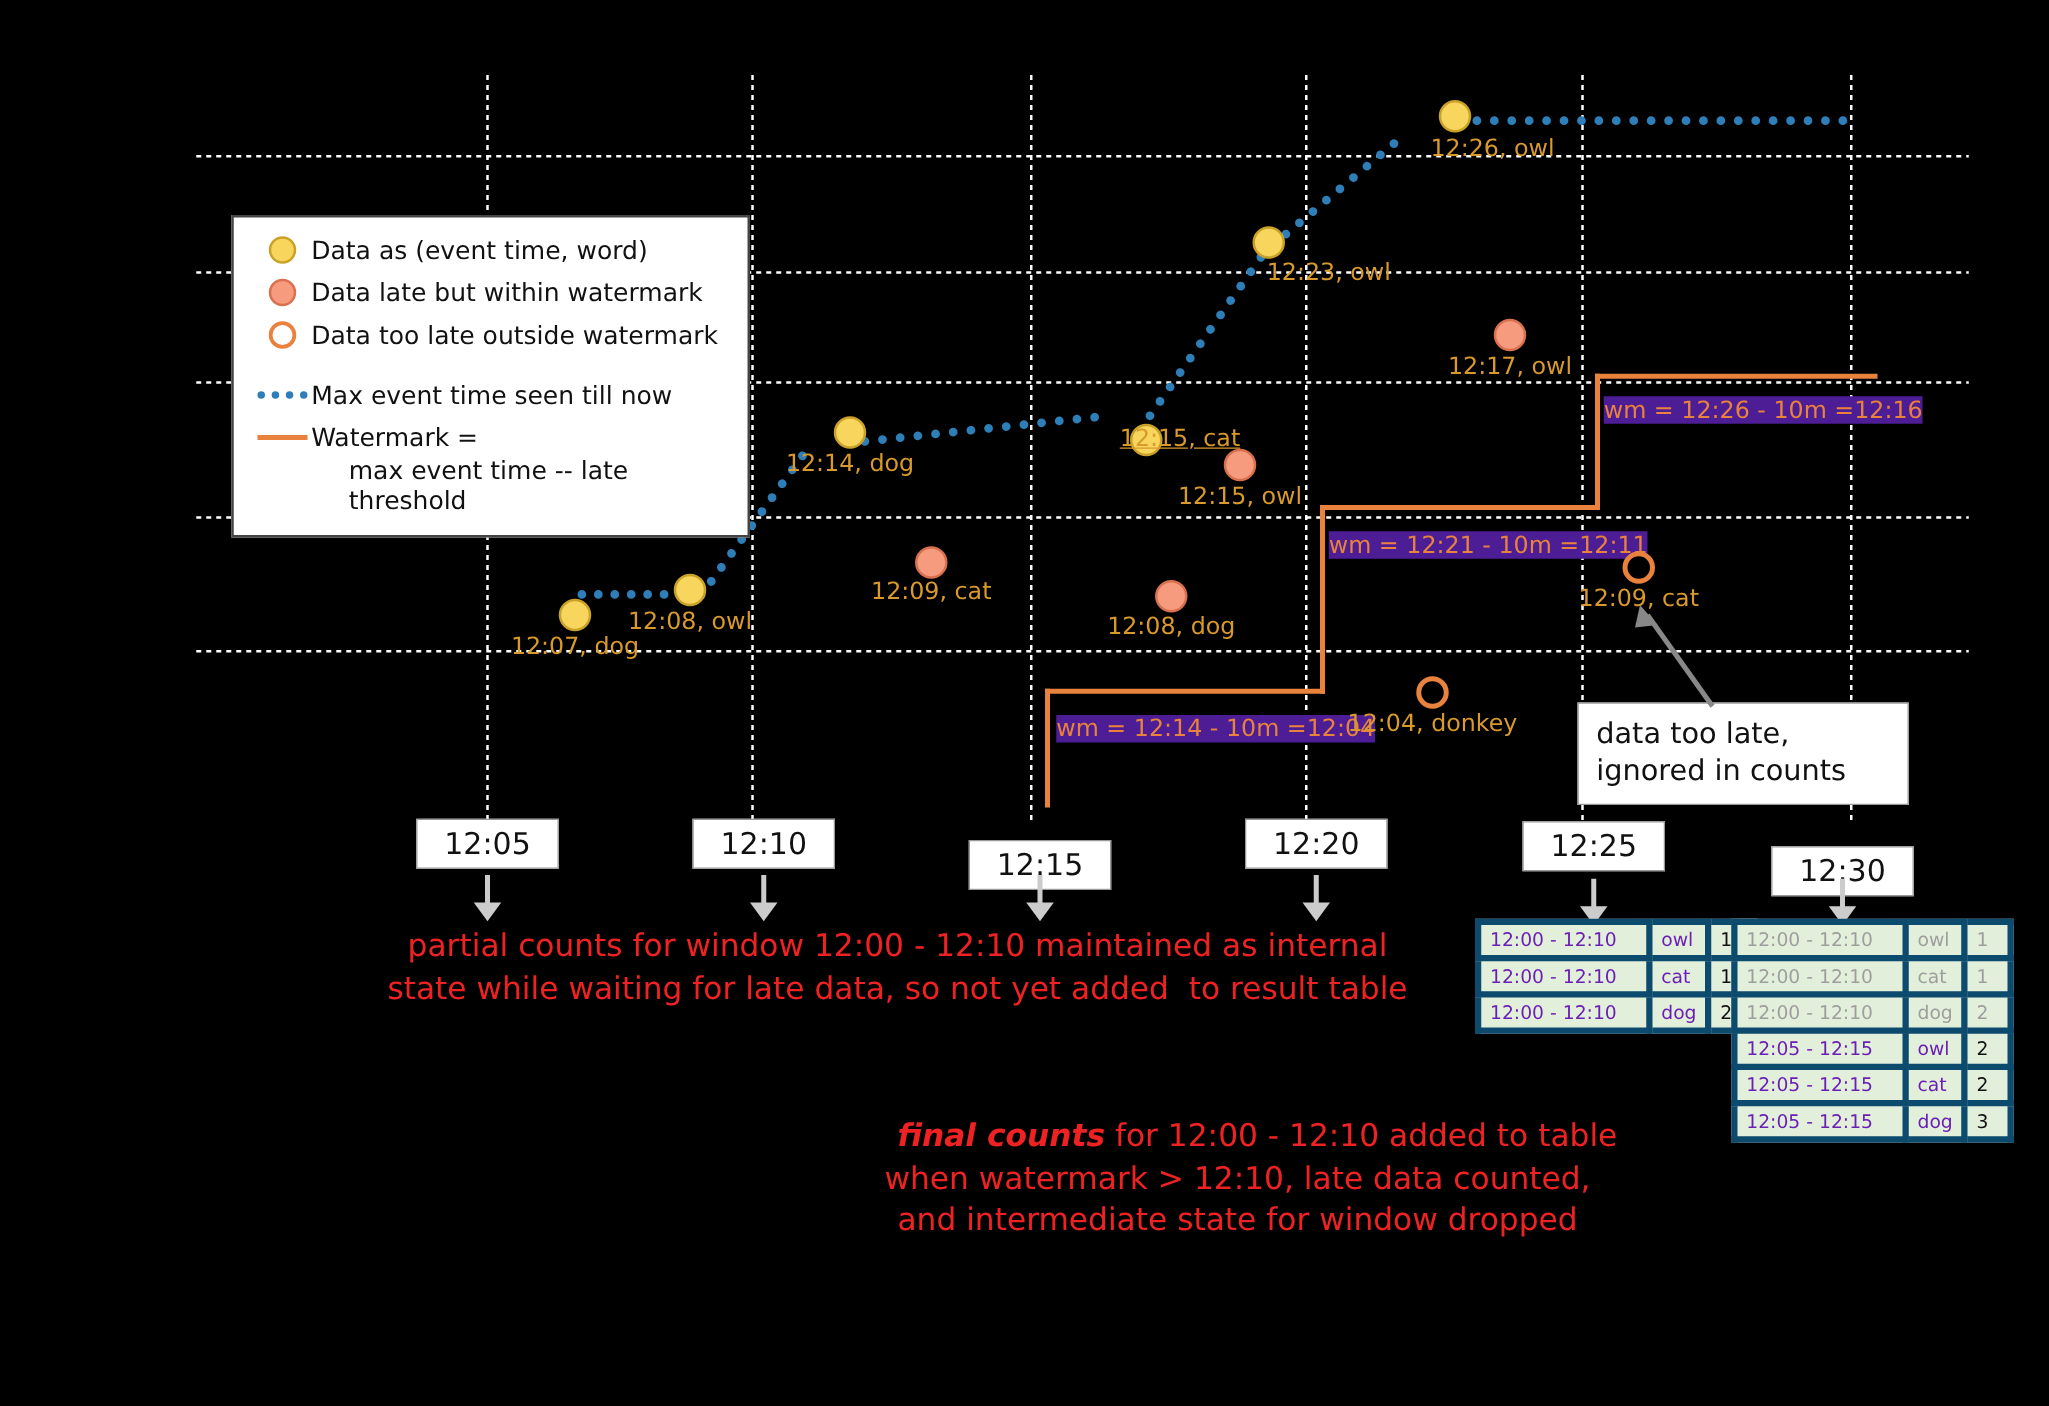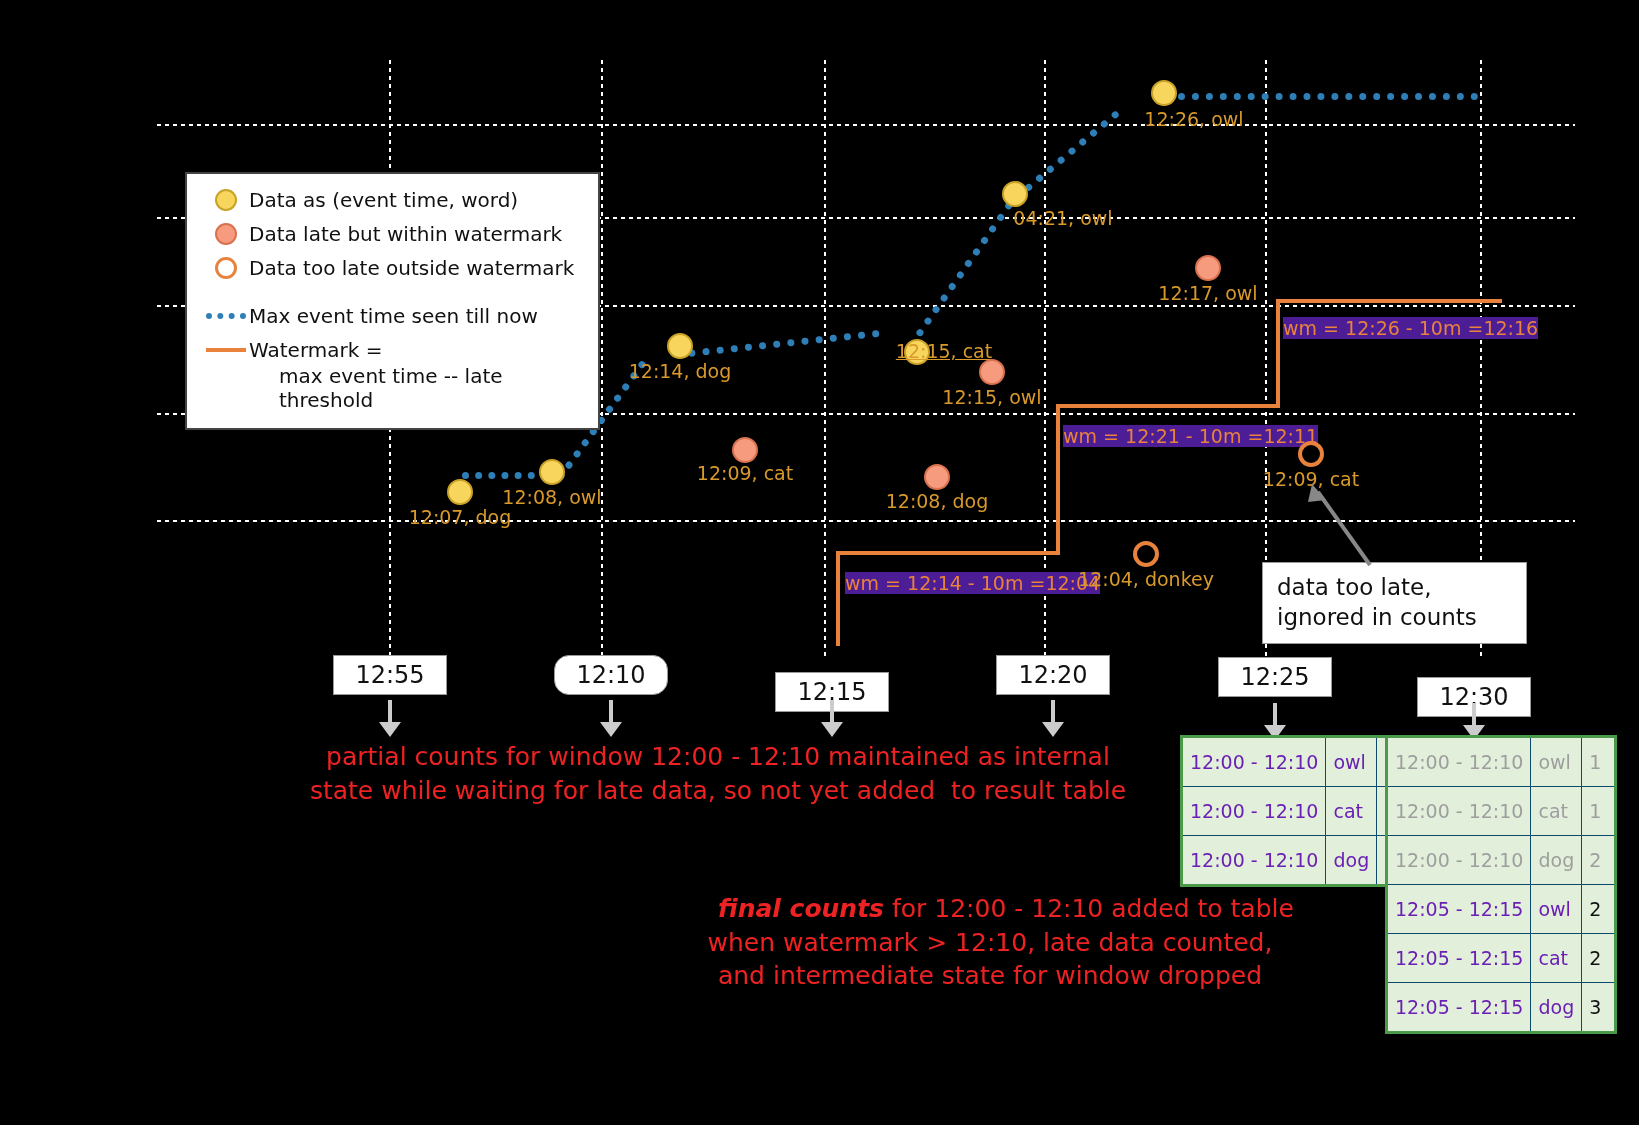"04:21, owl" div.ptlabel { text: 04:21 -> 12:23 }
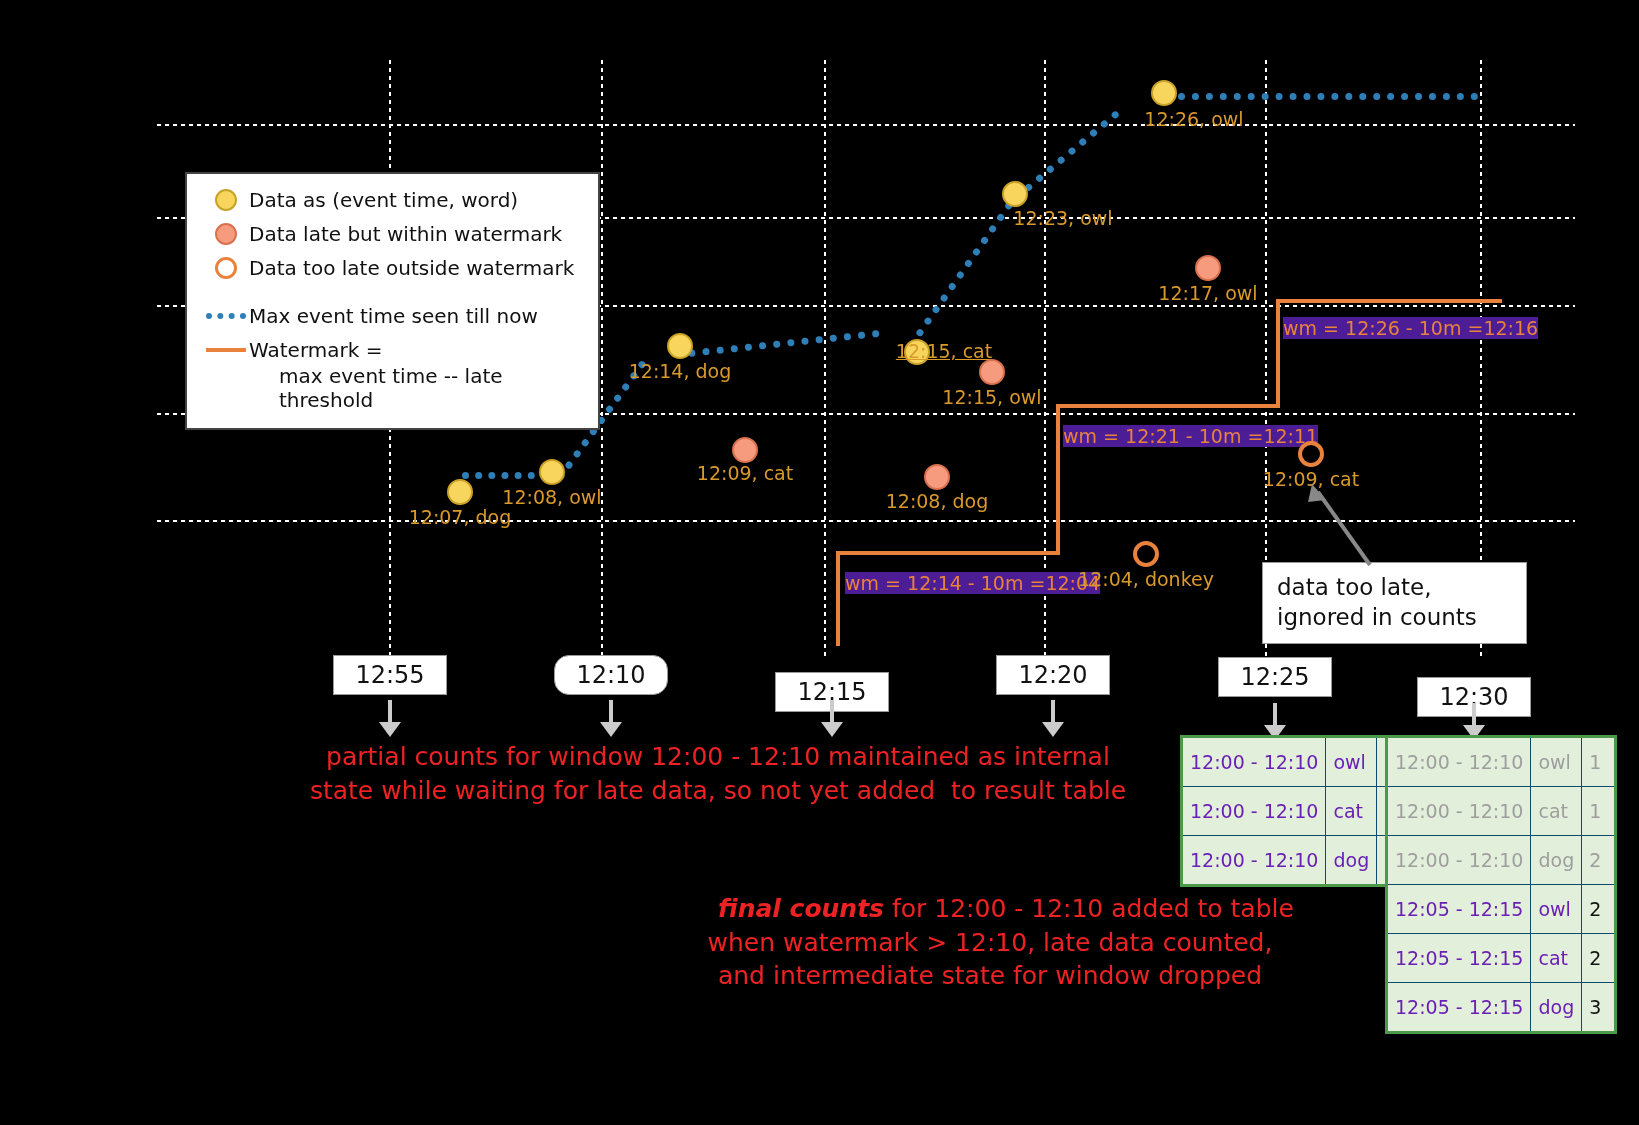"12:55" div.timebox { text: 12:55 -> 12:05 }
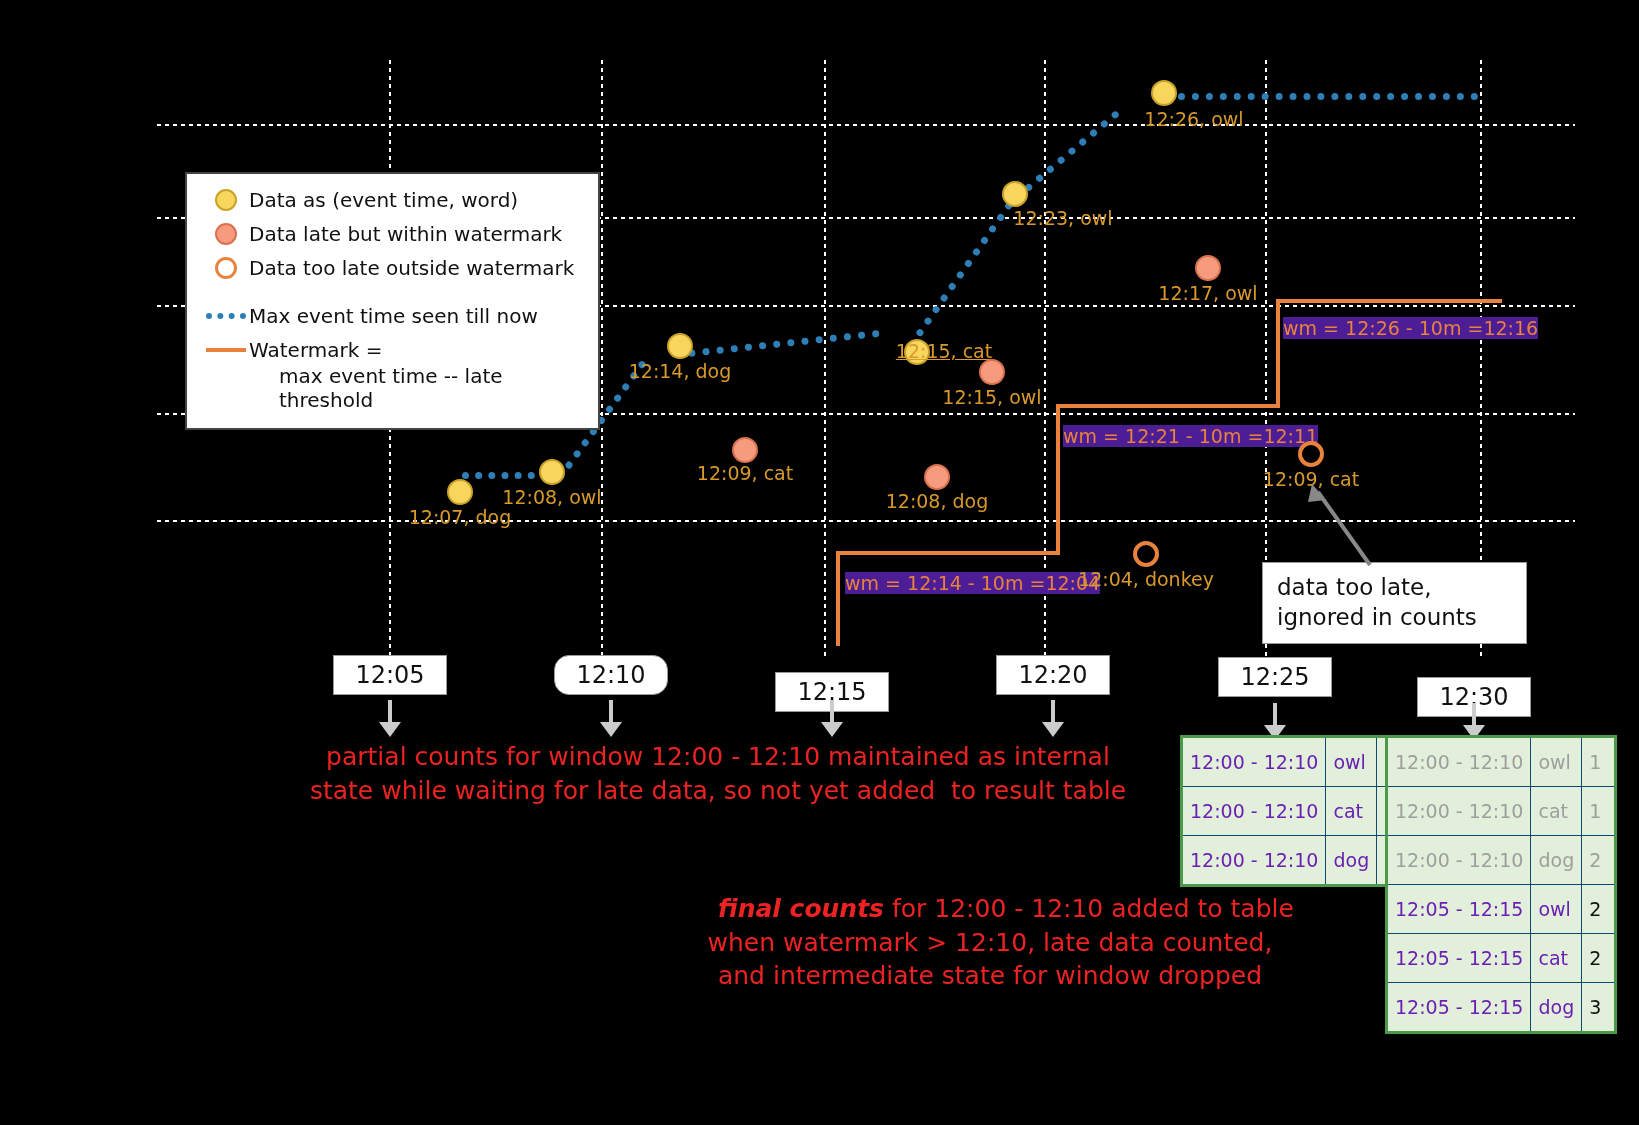"12:10" div.timebox { border-radius: 15px -> none }
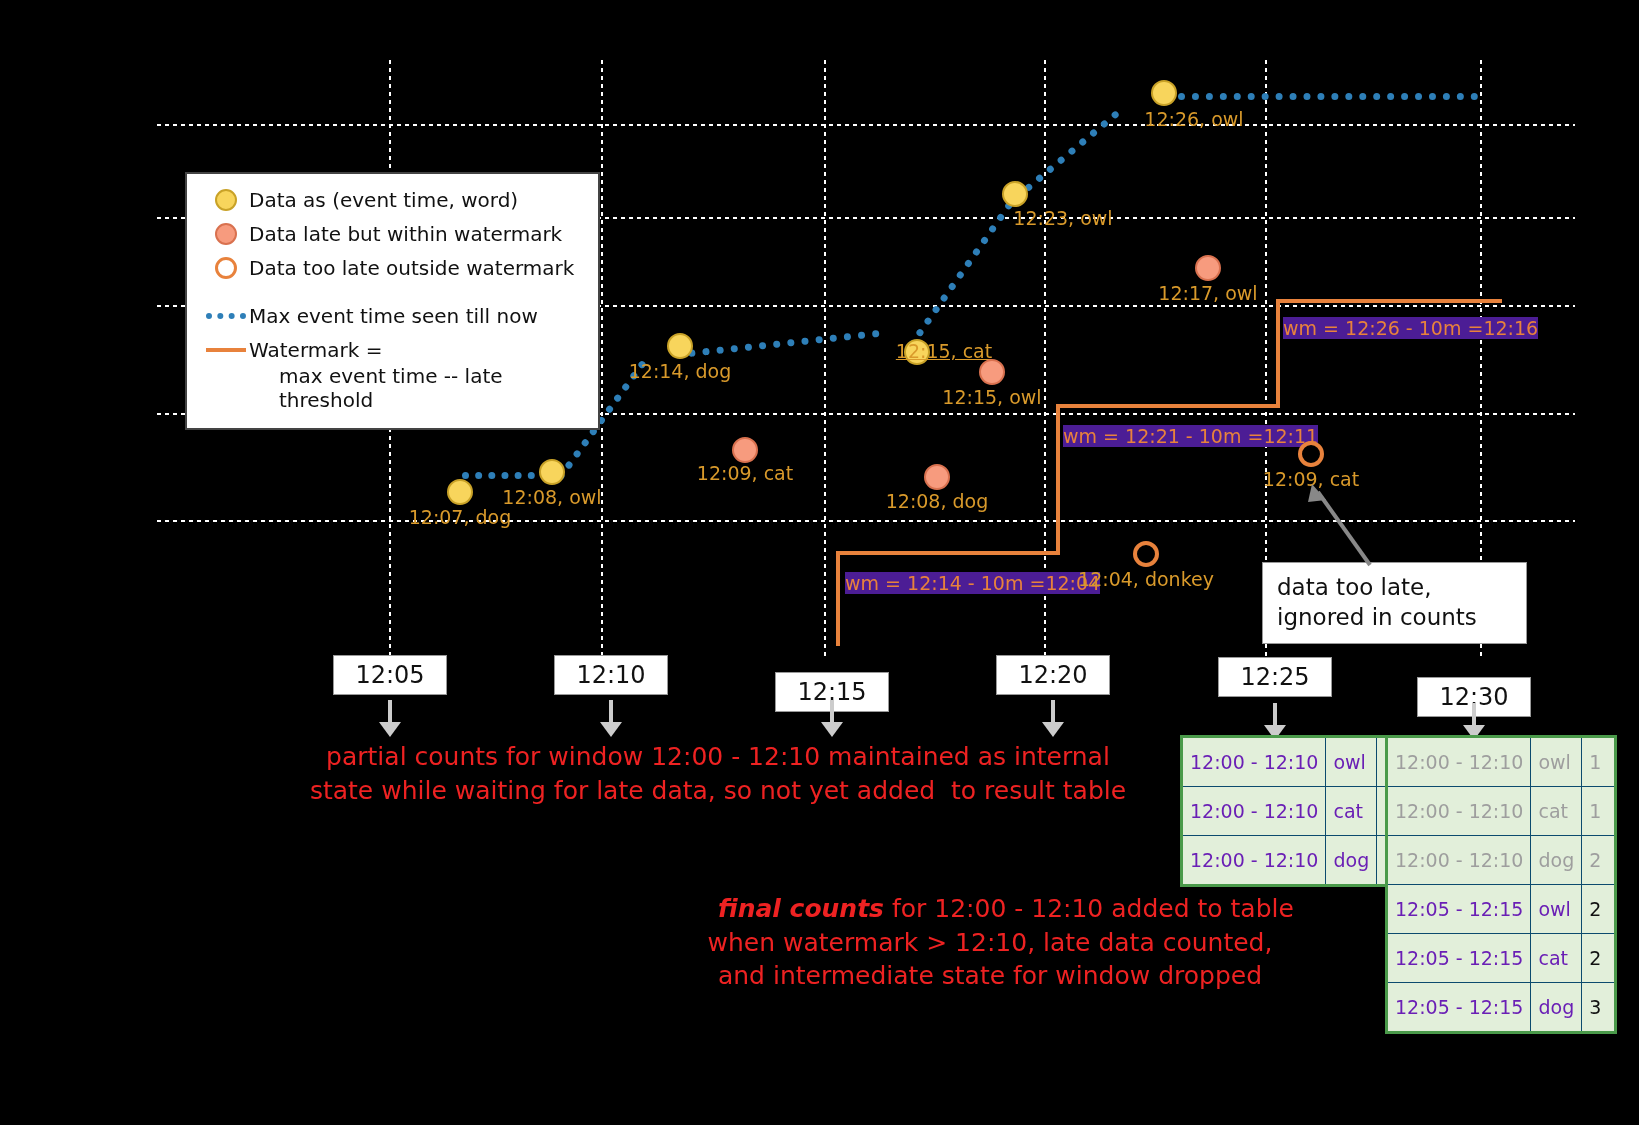"12:00 - 12:10" .rtable td { border: 1px solid #0c4a6e -> 5px solid #0c4a6e; font-size: 19px -> 15px; padding: 13px 7px -> 3px 7px }
